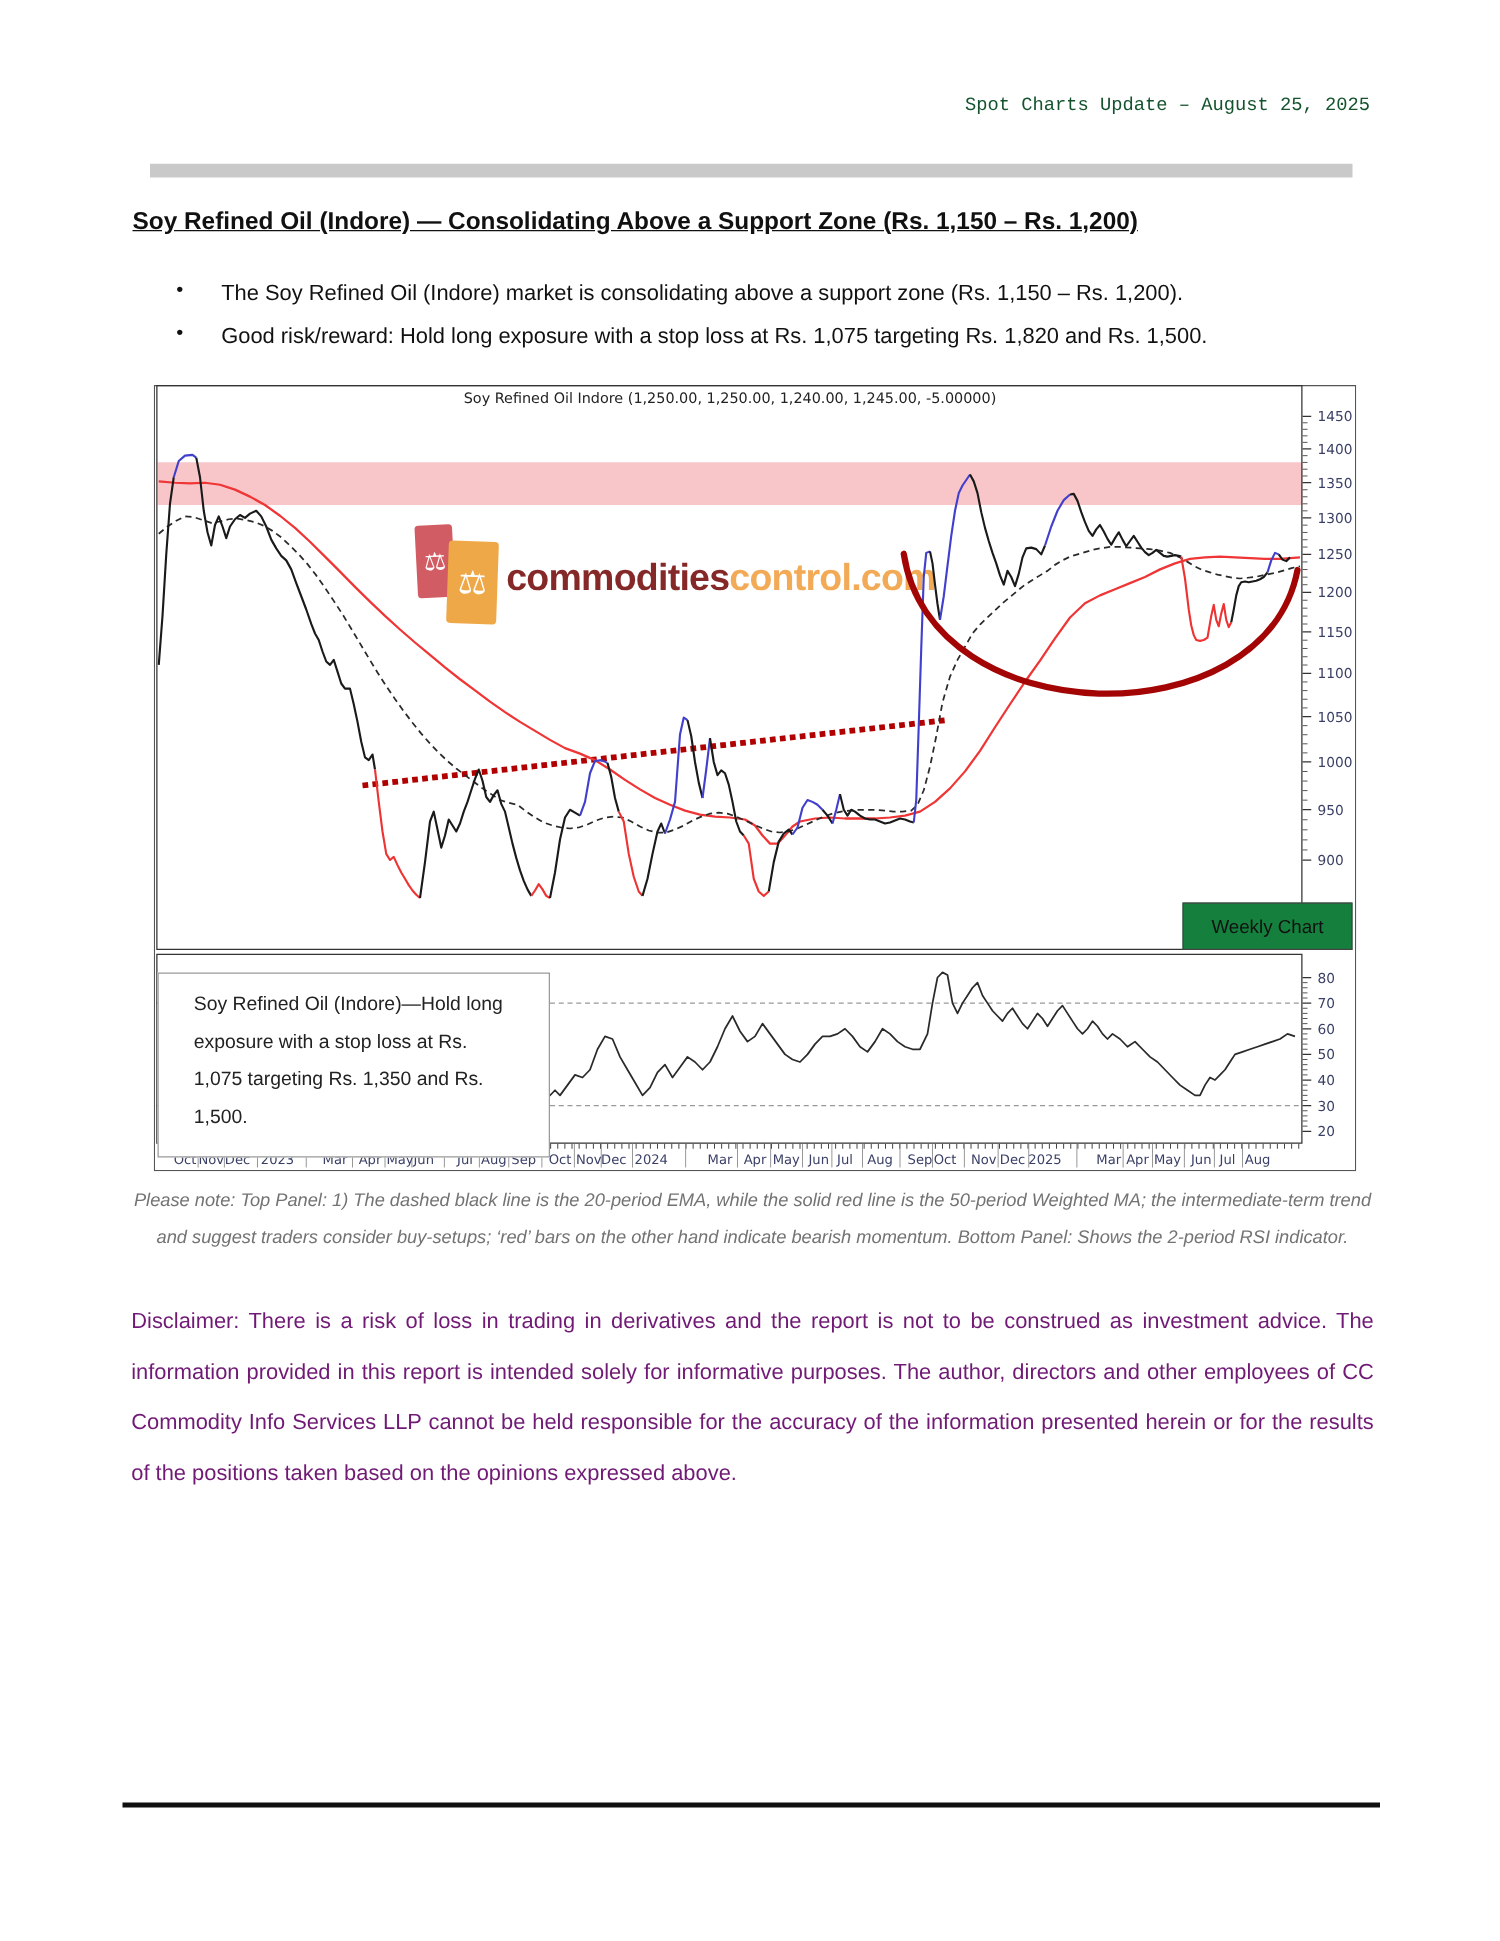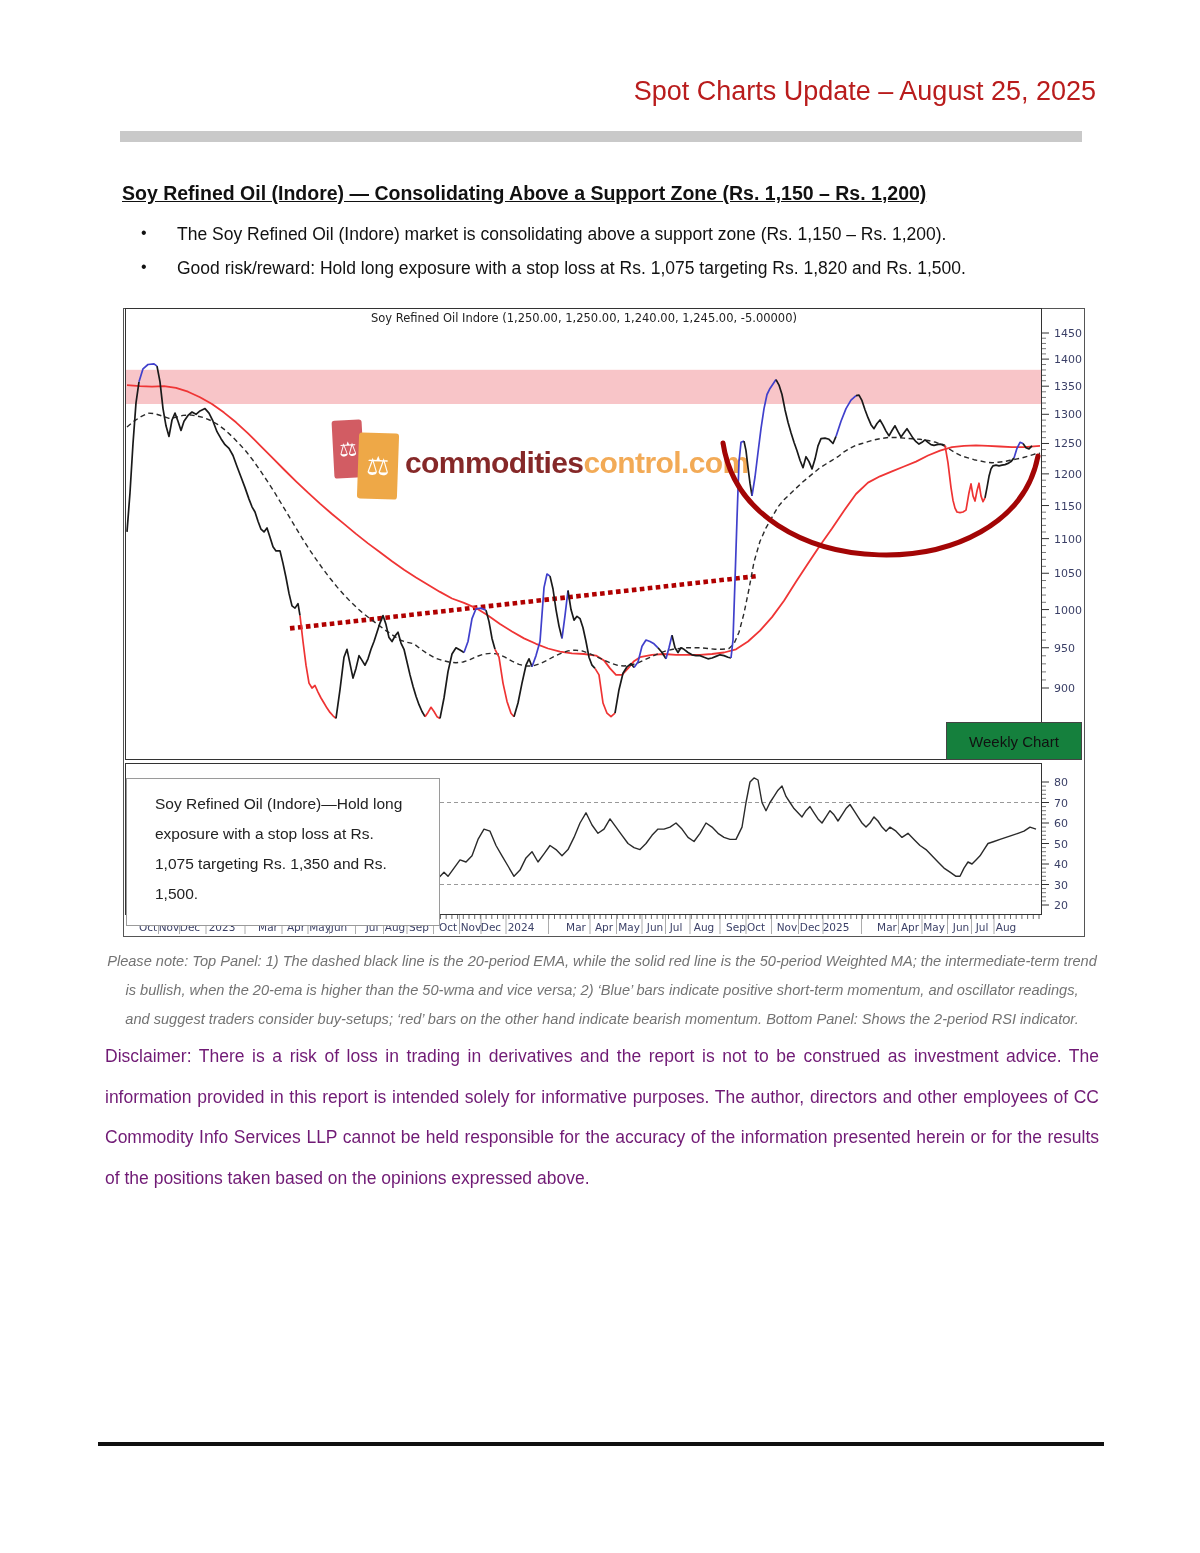"Spot Charts Update – August" .header-title { color: #b91c1c -> #14532d; font-family: none -> Liberation Mono, monospace; font-size: 27px -> 15px }
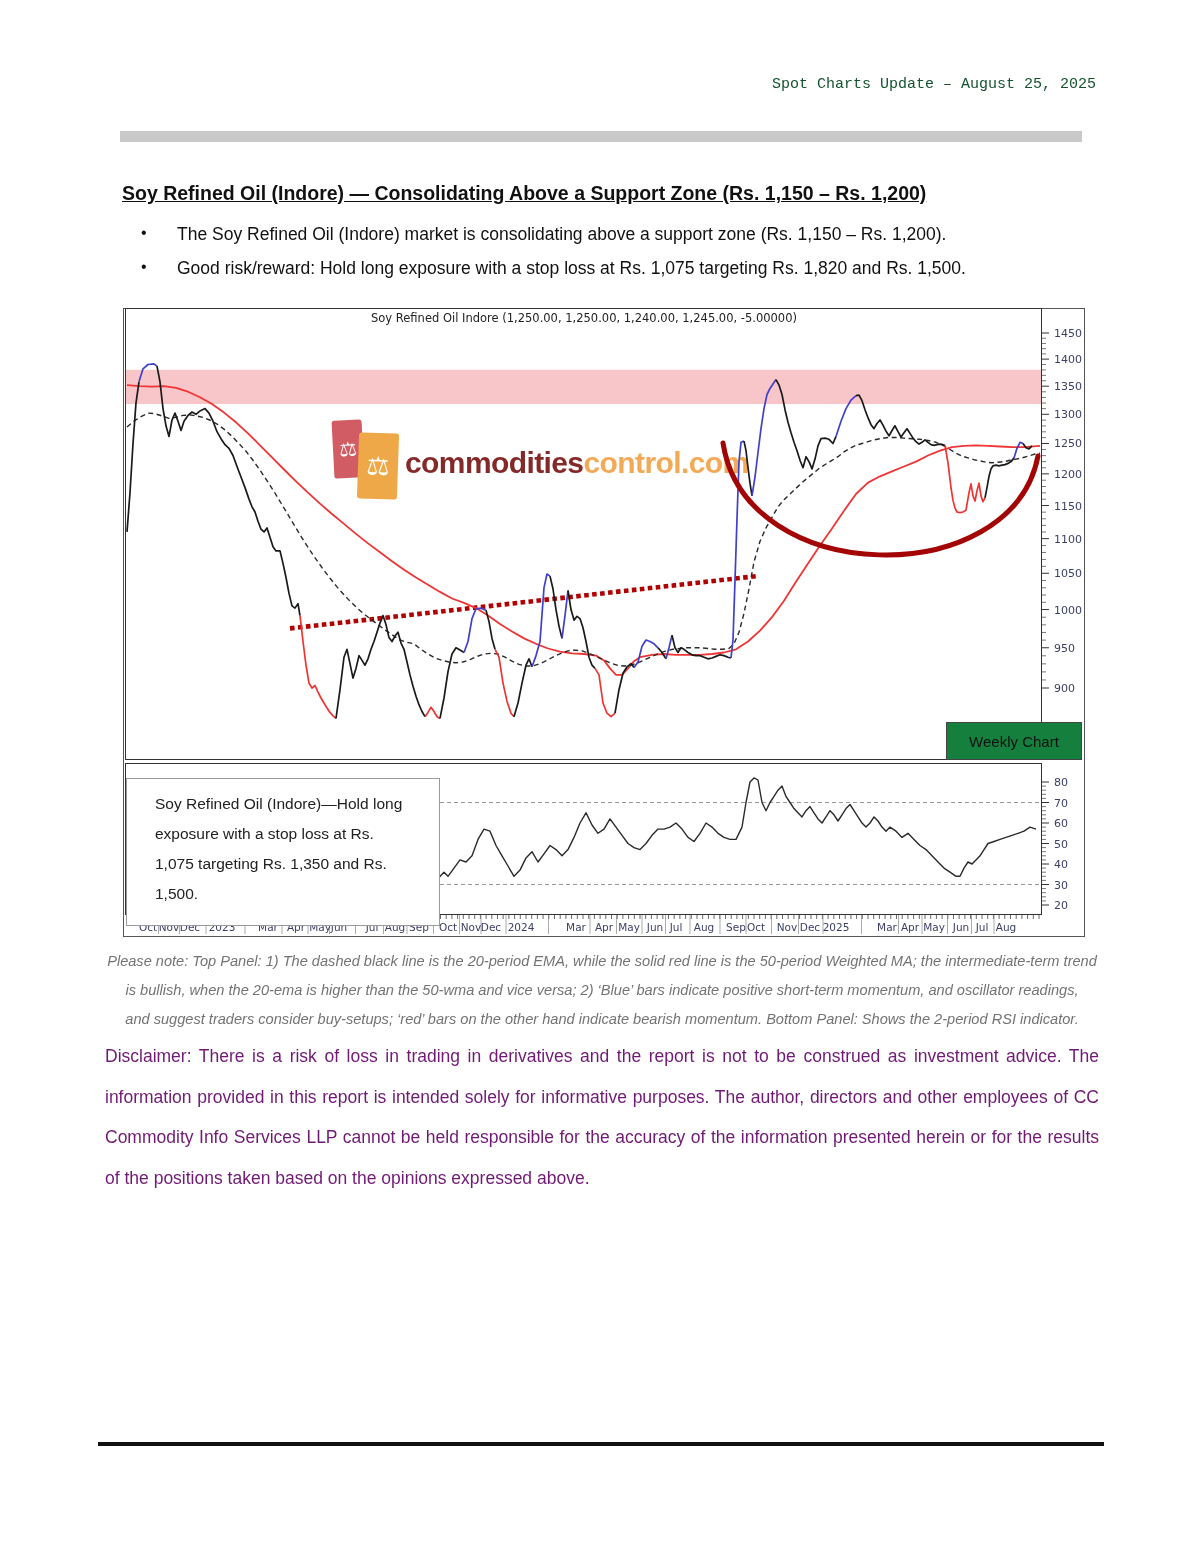"Soy Refined Oil (Indore) —" .heading { margin: 16px -> 0 }
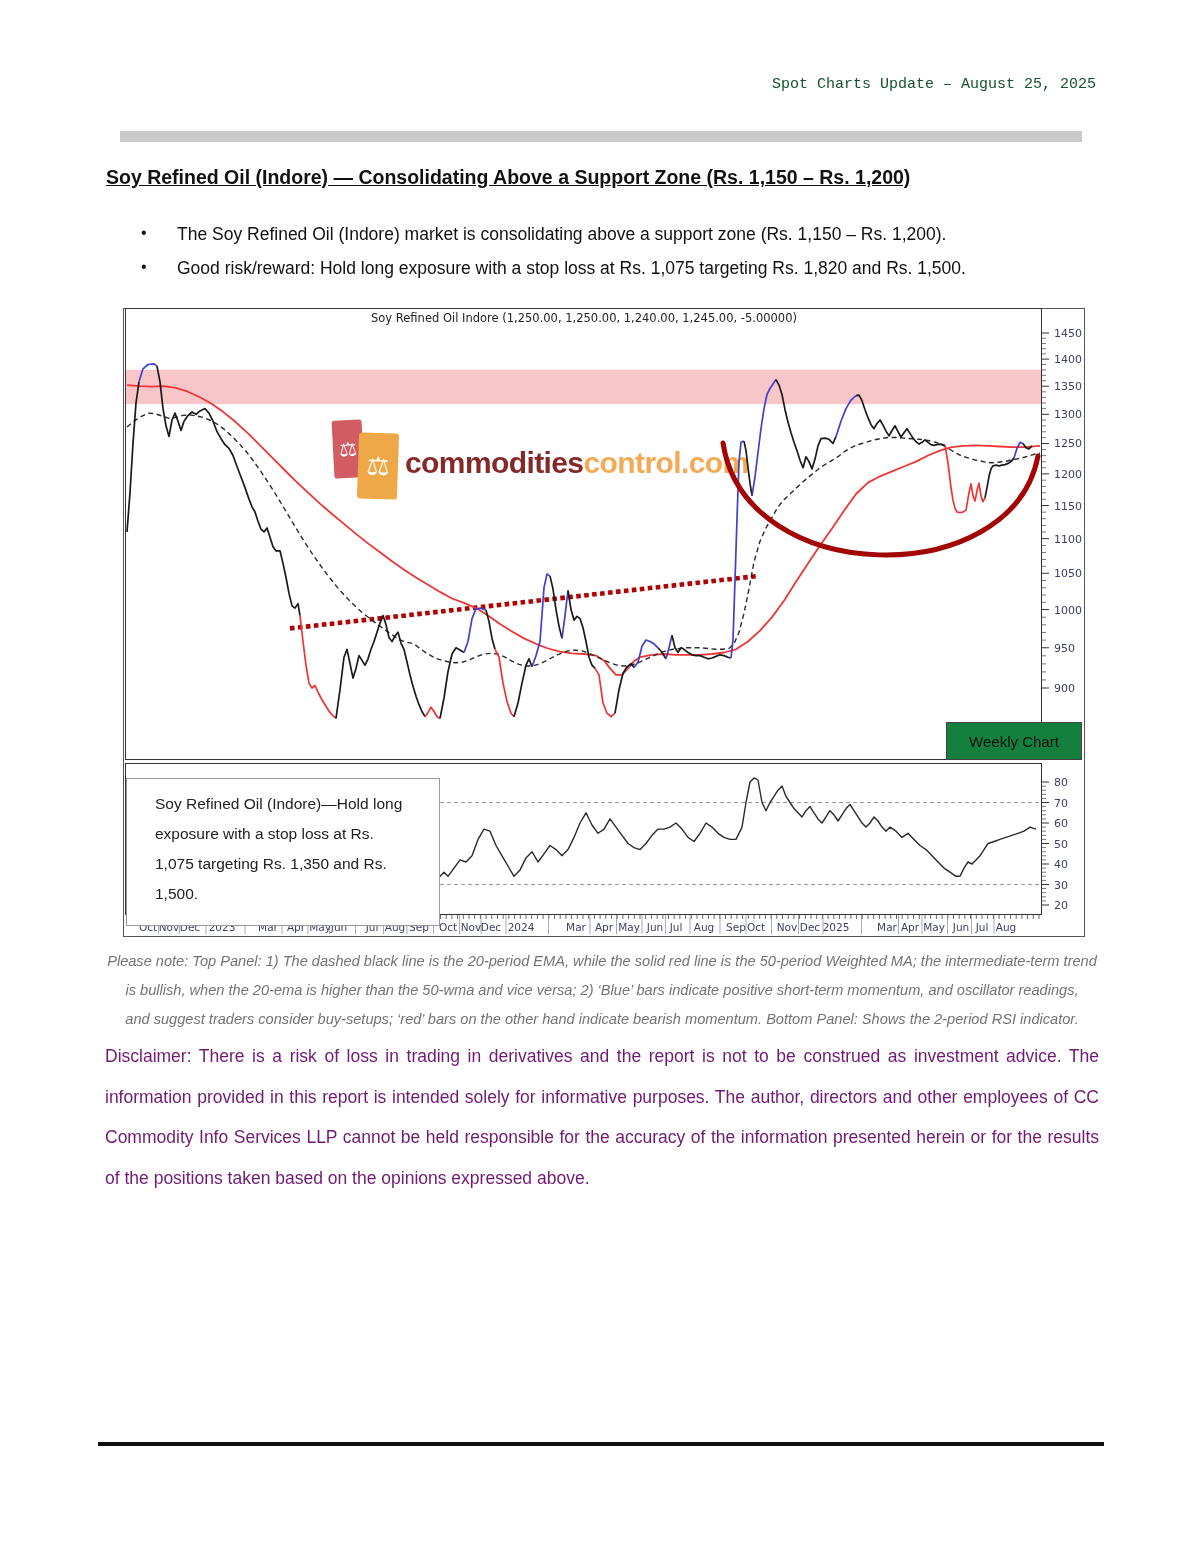"is bullish, when the 20-ema" div { html: <div>is bullish, when the 20-ema is higher than the 50-wma and vice versa; 2) ‘Blue’ bars indicate positive short-term momentum, and oscillator readings,</div> -> none }
